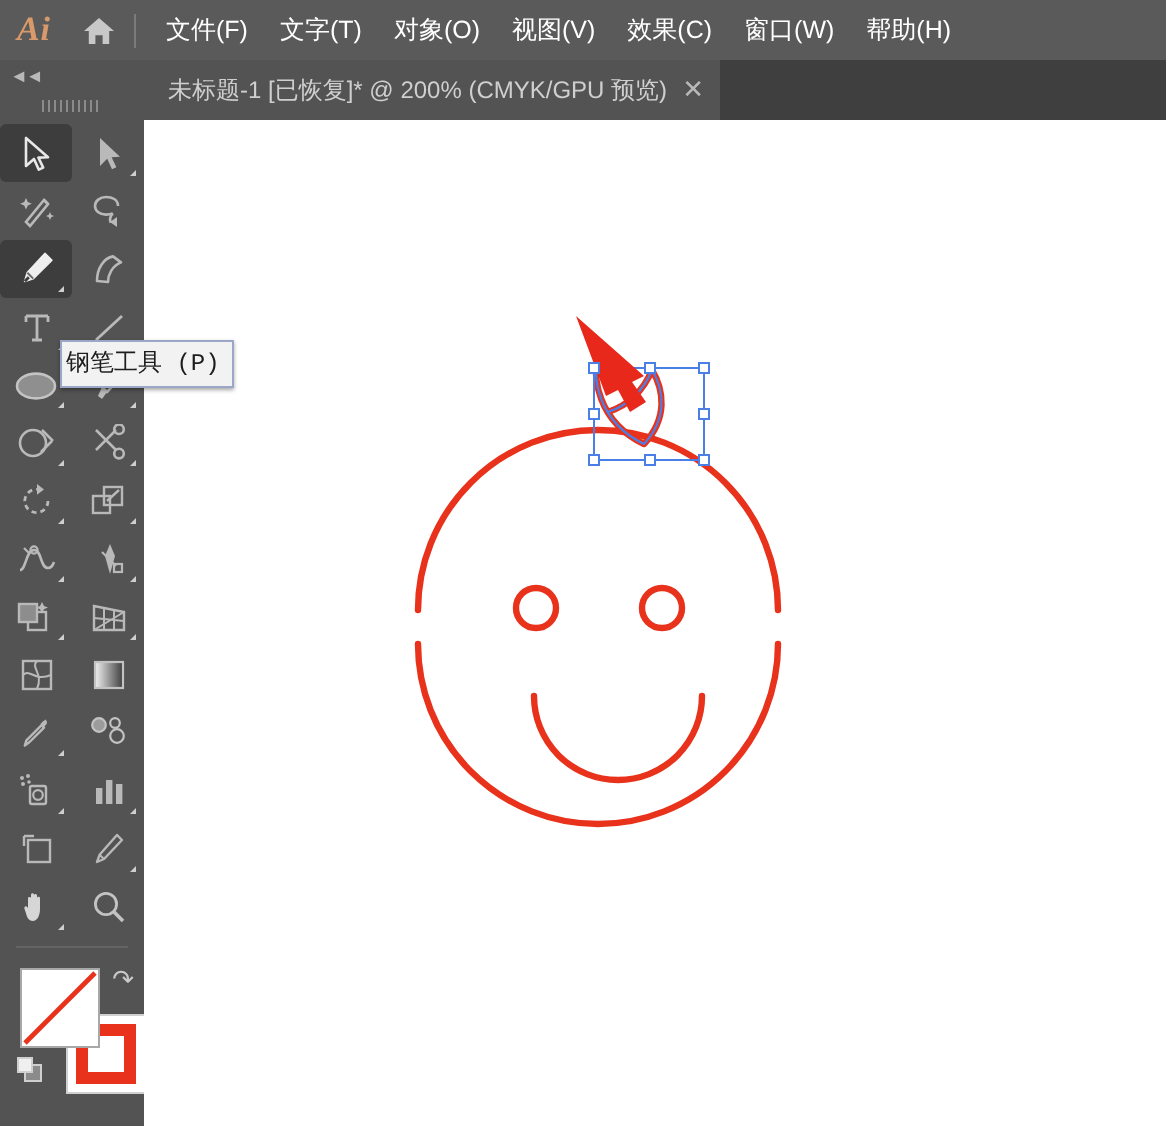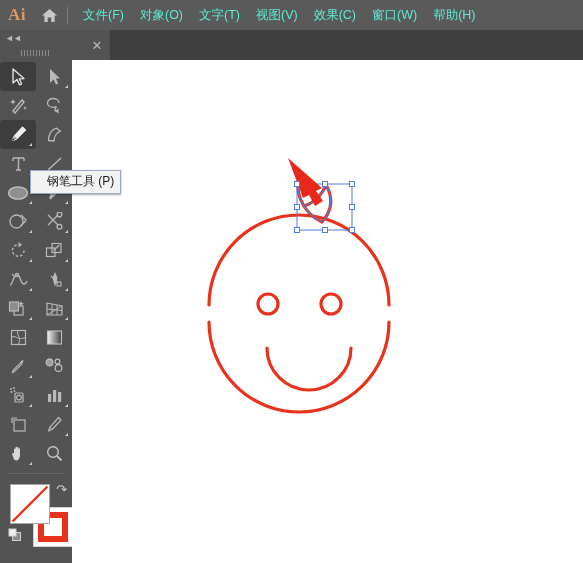"Ai" .ai-logo { font-style: none -> italic }
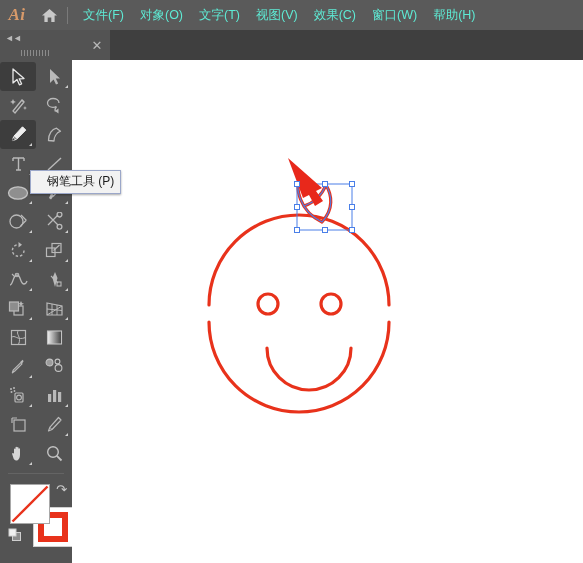"文件(F)" .menu-item { color: #5eead4 -> #ffffff }
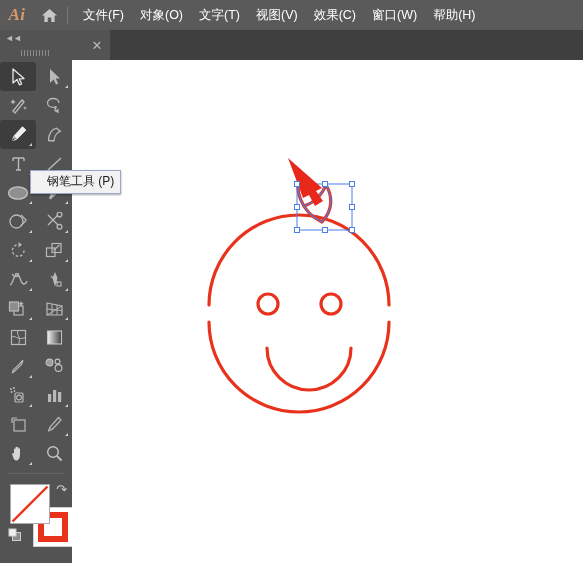"对象(O)" div.menu-item { order: before "文字(T)" -> after "文字(T)" }
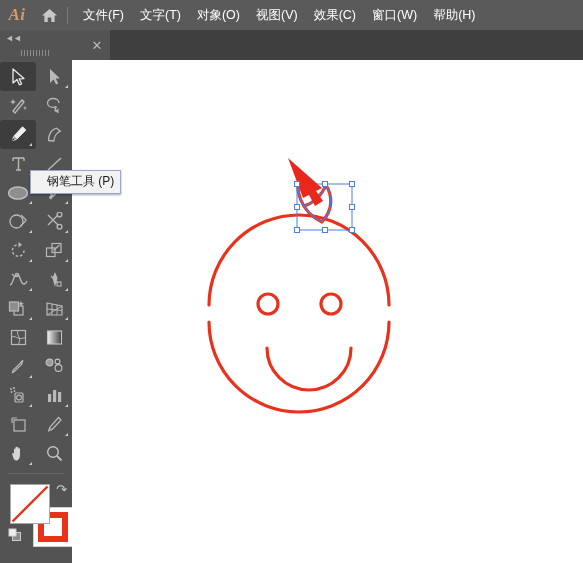"未标题-1 [已恢复]* @ 200% (CMYK/GPU" span.doc-tab-label { html: none -> <span>未标题-1 [已恢复]* @ 200% (CMYK/GPU 预览)</span> }
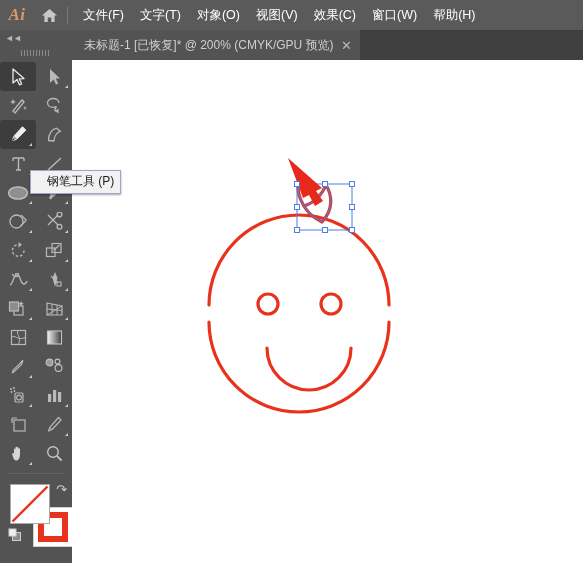"钢笔工具 (P)" .tooltip { font-family: none -> Liberation Mono, monospace; padding: 2px 6px 3px 16px -> 2px 6px 3px 2px }
